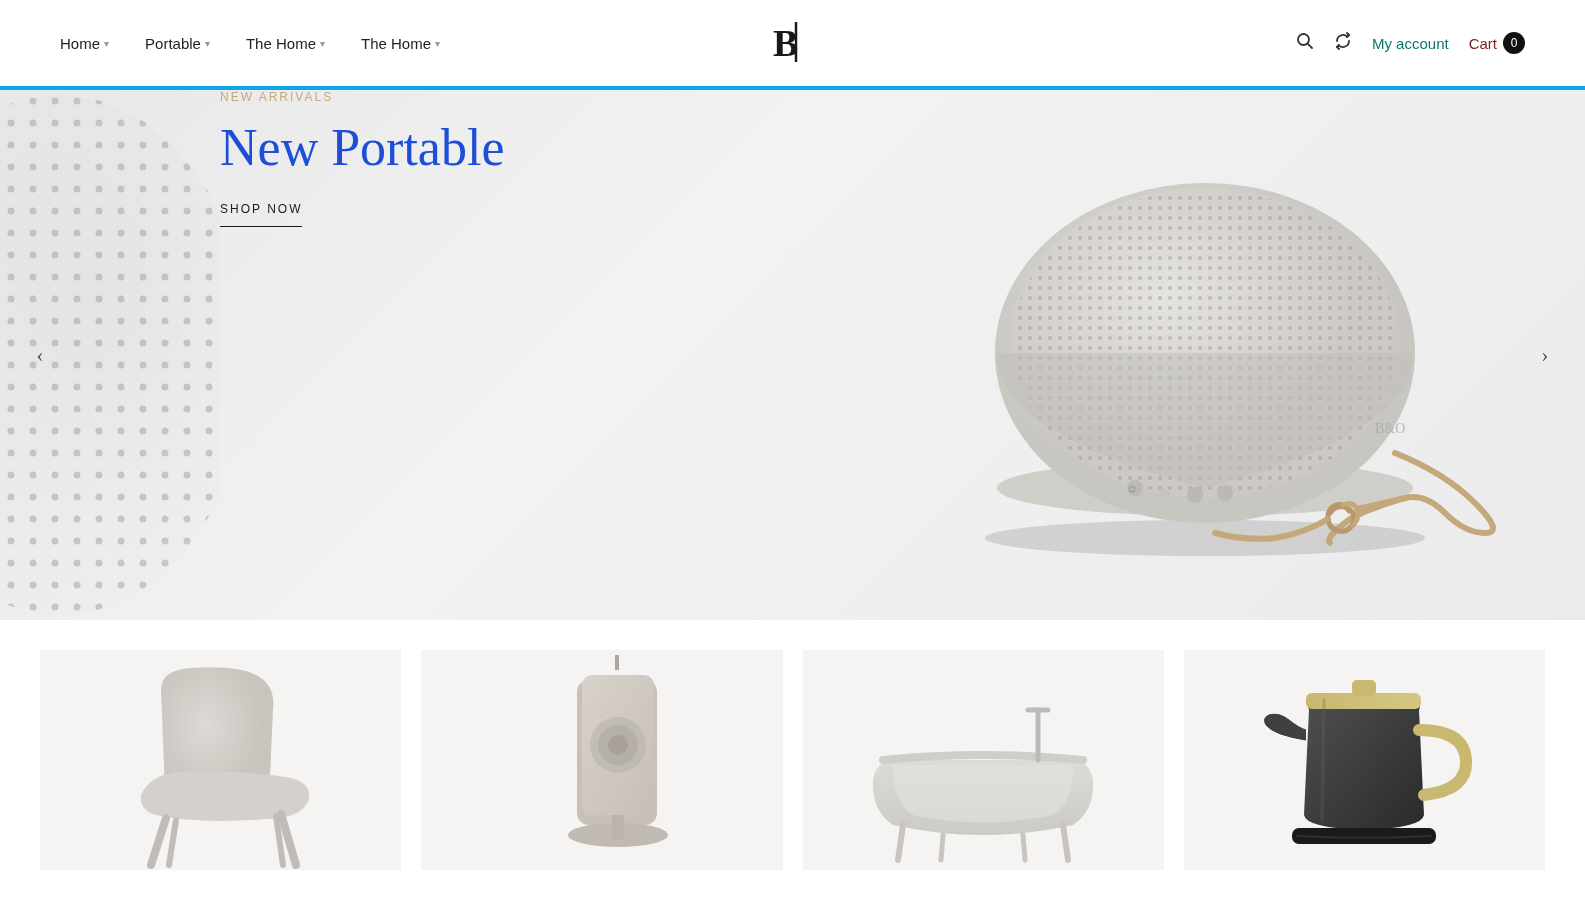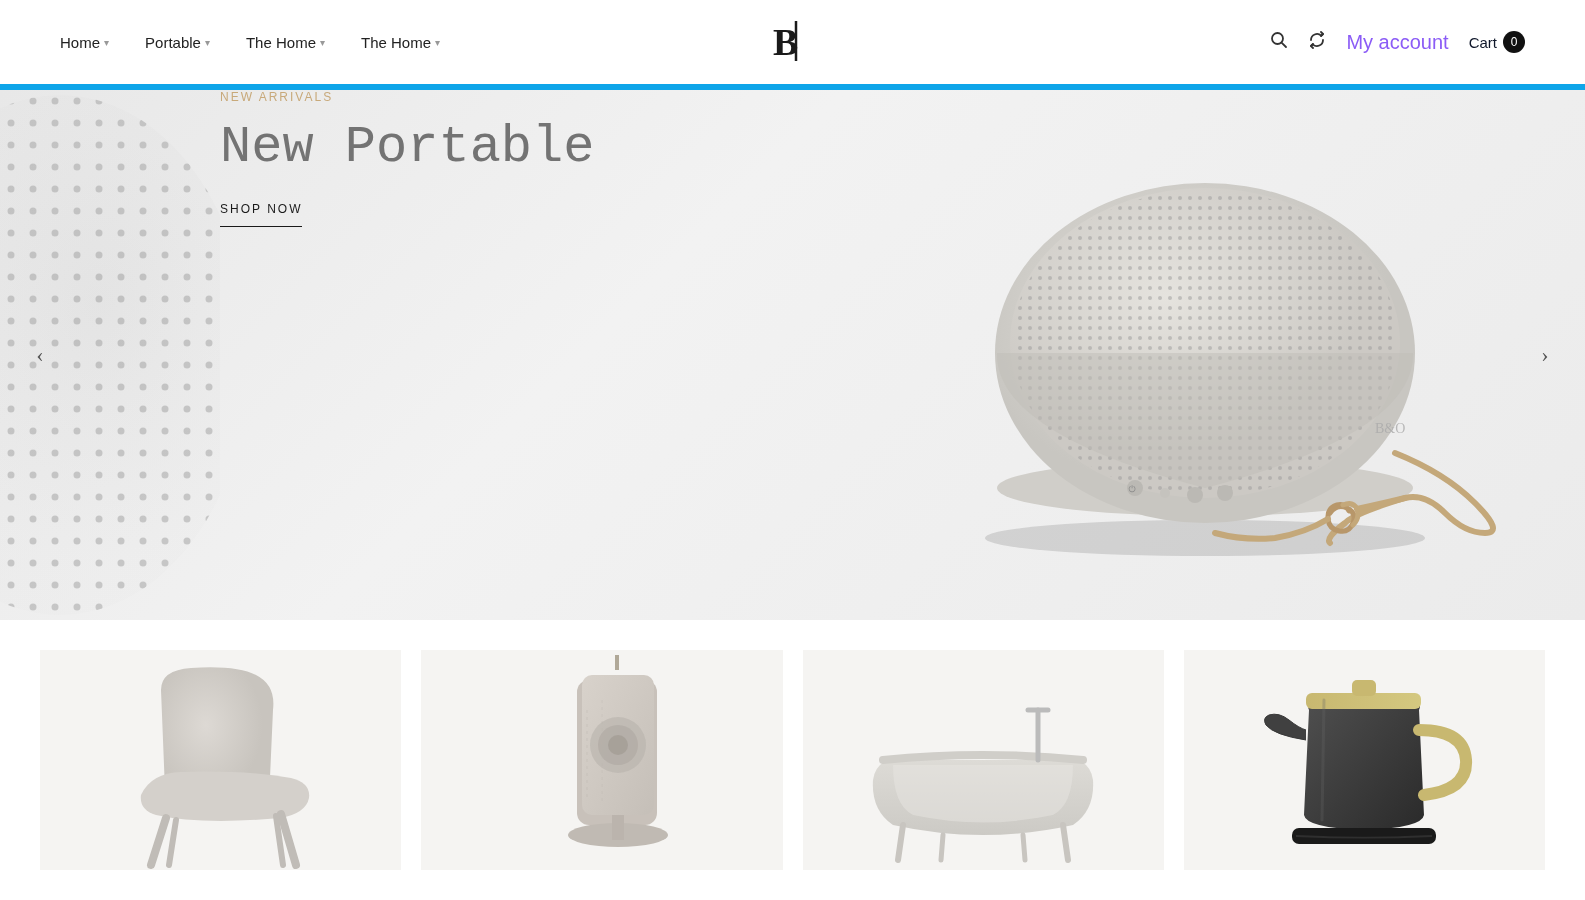"Home" header { border-bottom: 6px solid #0ea5e9 -> 4px solid #0ea5e9 }
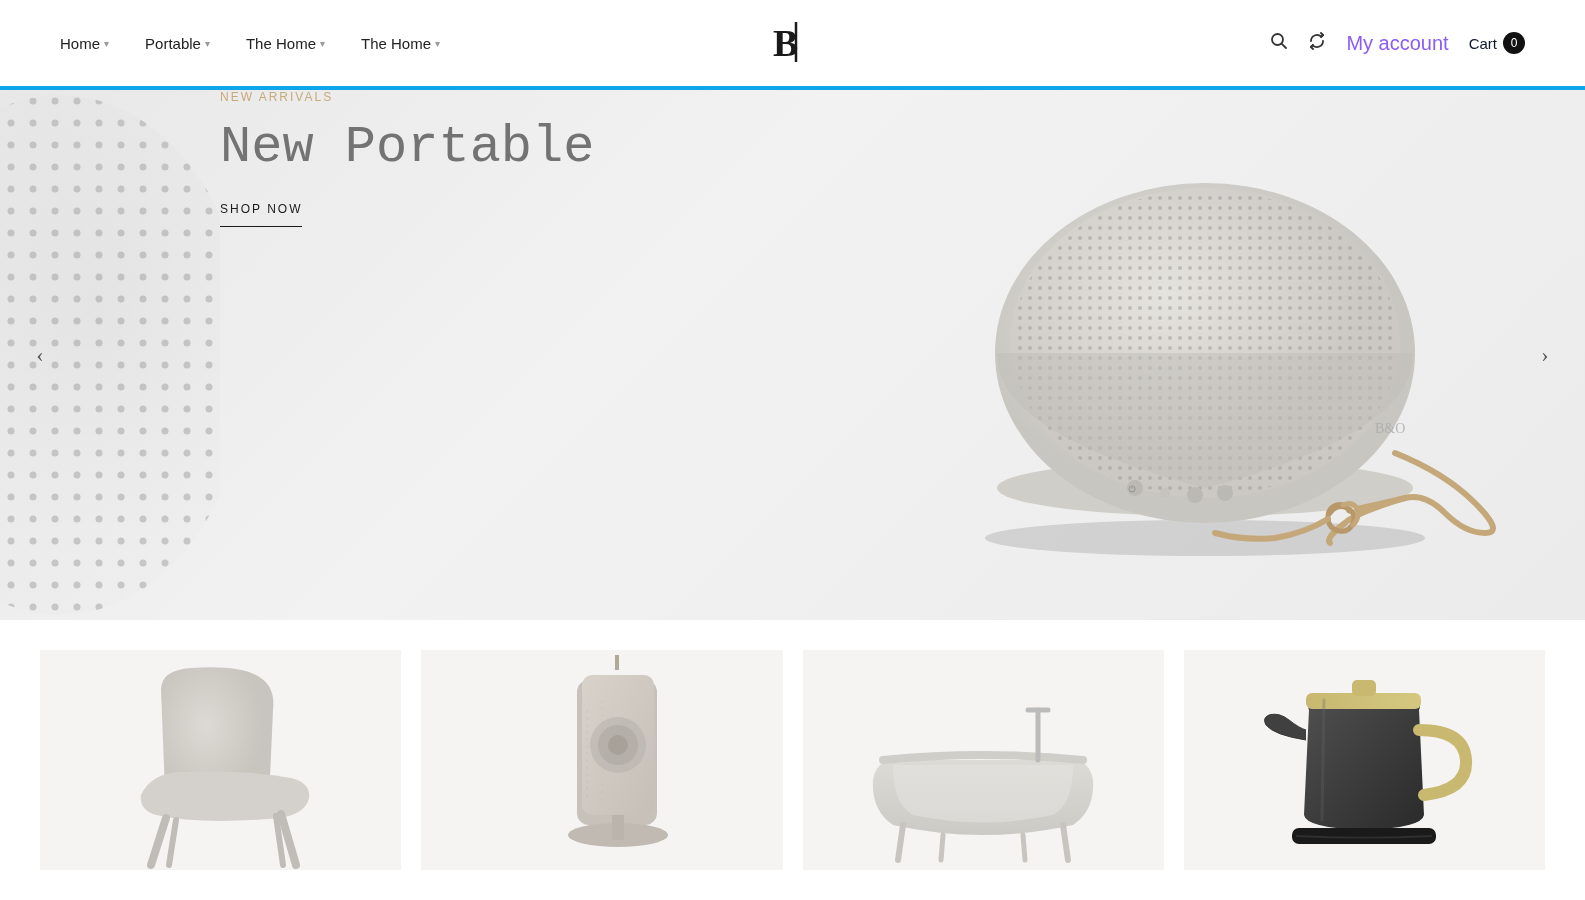"My account" .my-account-link { color: #8b5cf6 -> #0f766e; font-size: 20px -> 15px }
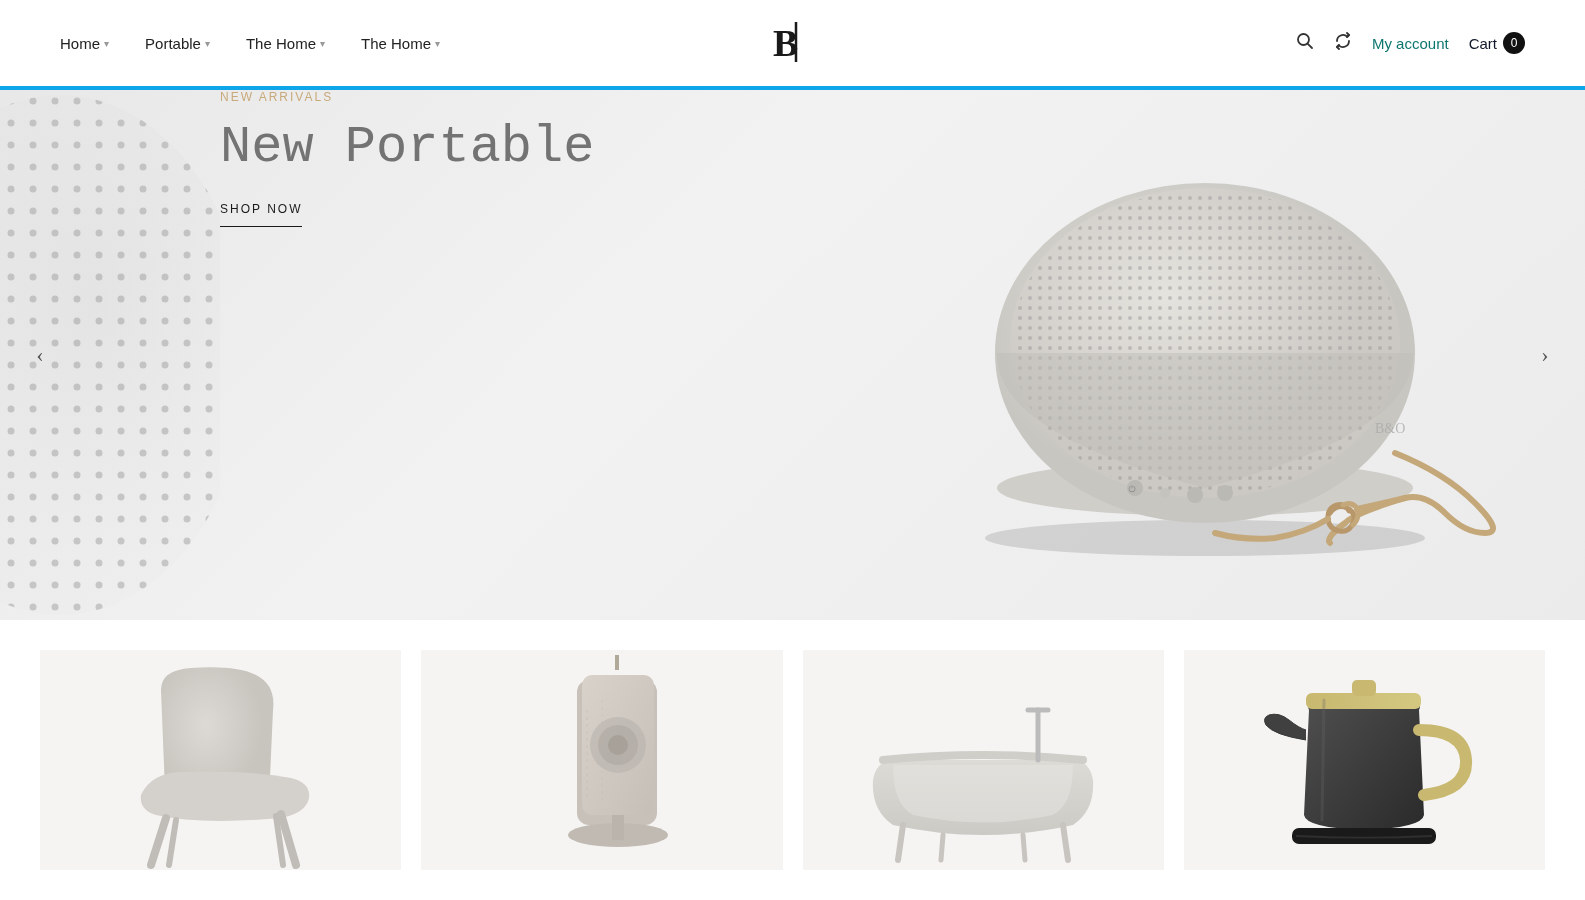"Cart" .cart-label { color: #0f172a -> #7f1d1d }
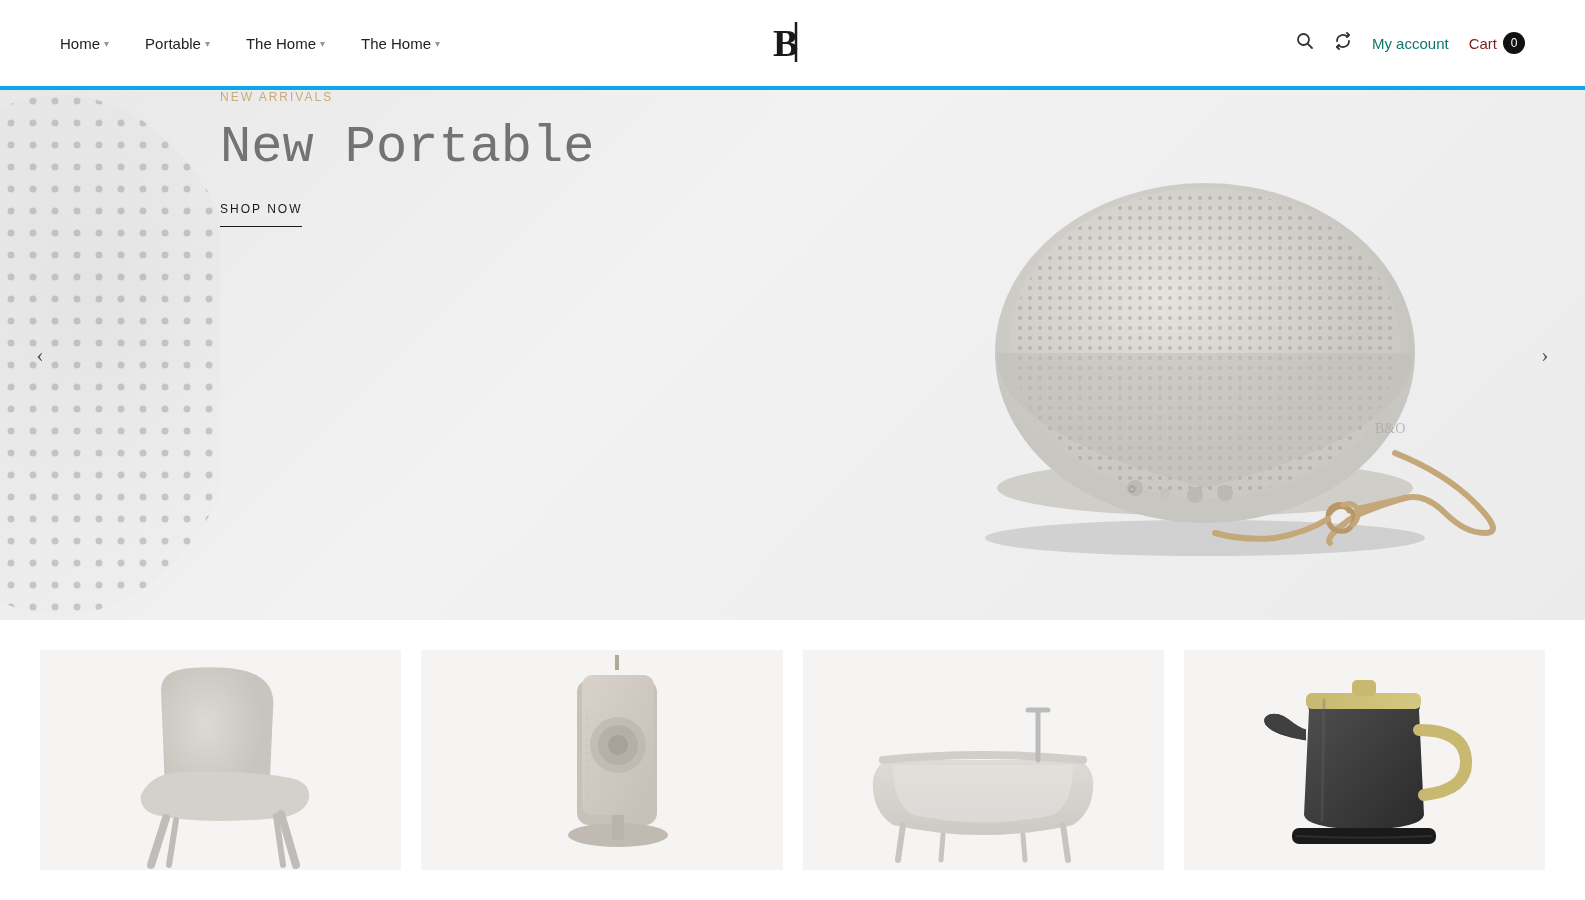"New Portable" .hero-title { color: #737373 -> #1d4ed8; font-family: Liberation Mono, monospace -> Liberation Serif, serif }
